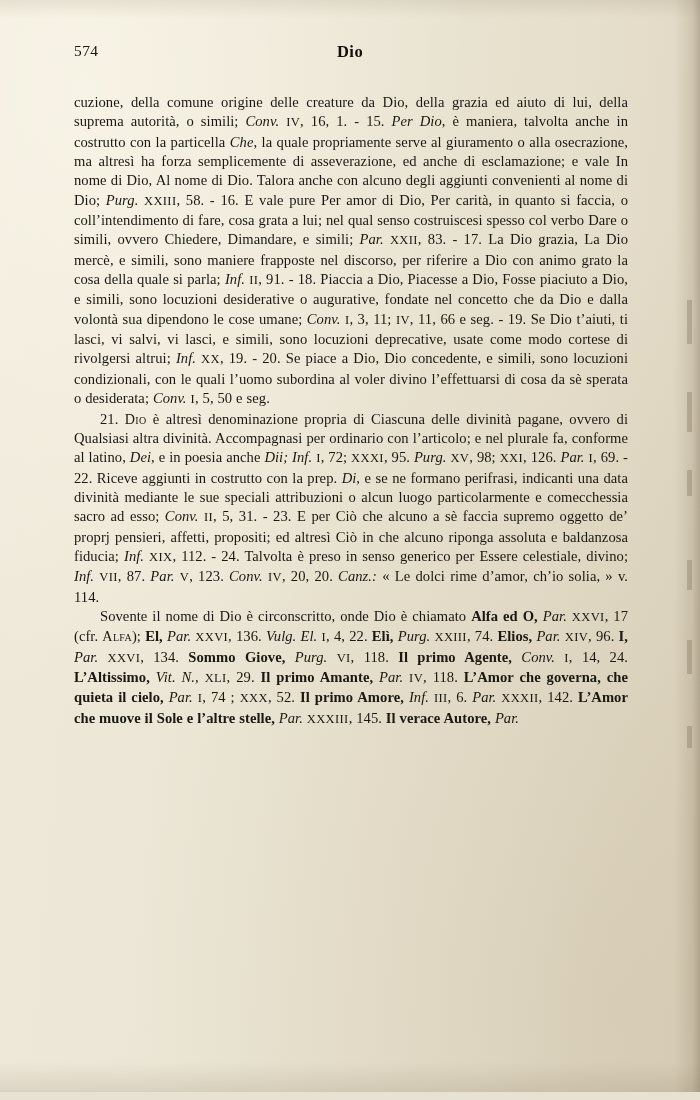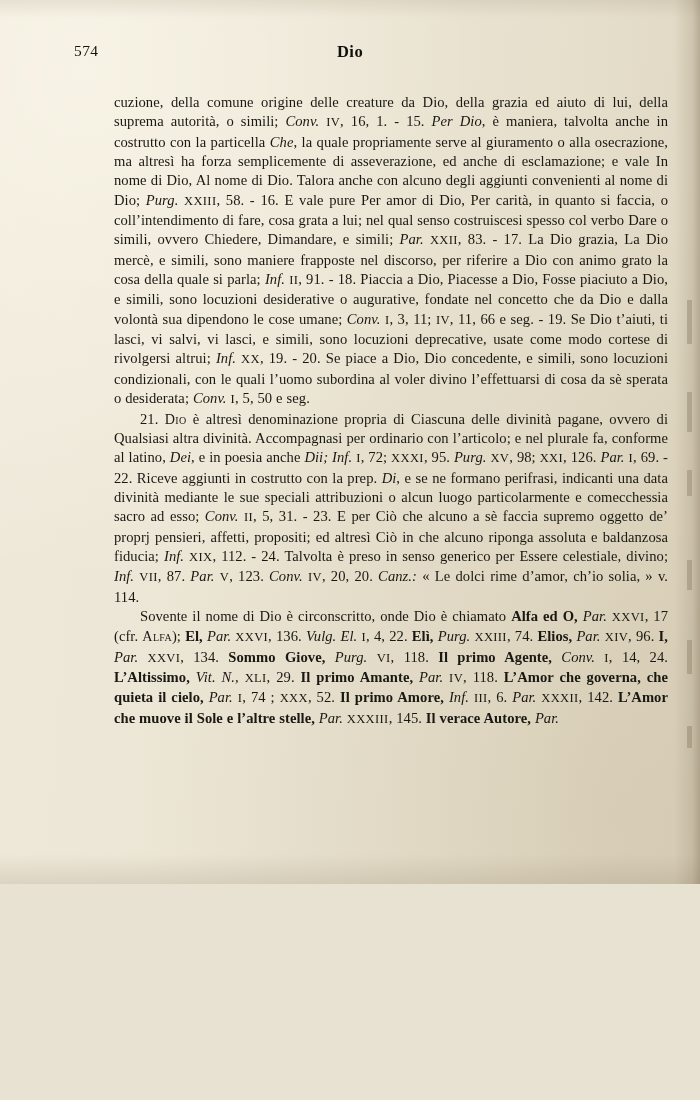"574" .sheet { height: 884px -> 1092px }
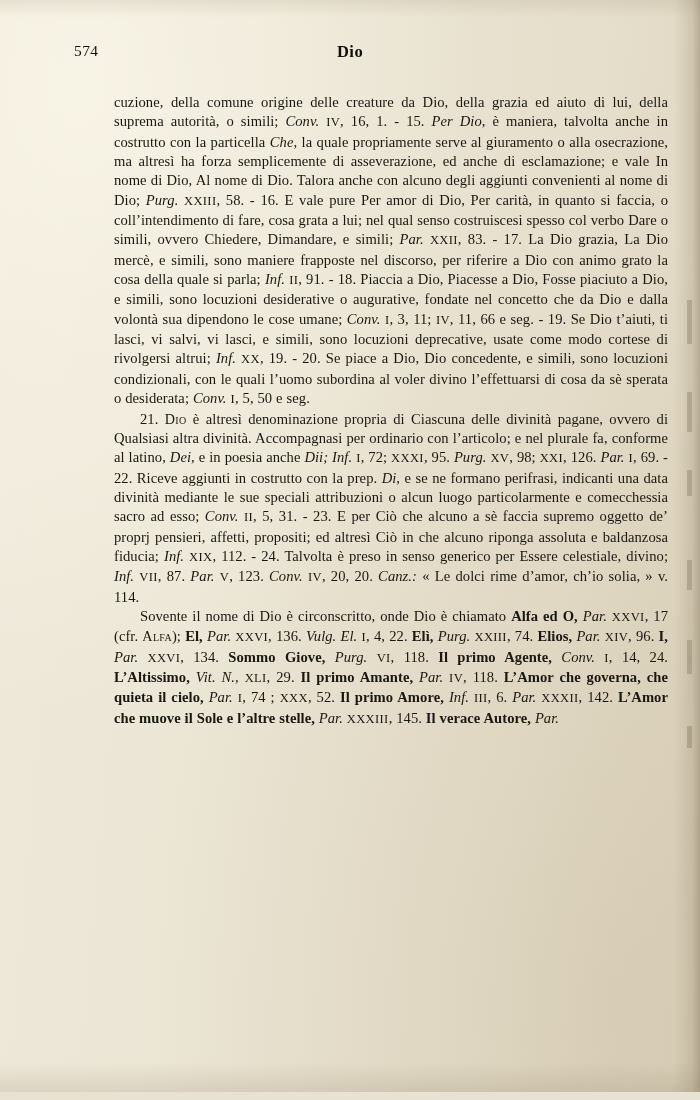"cuzione, della comune origine delle" .column { margin-left: 40px -> none }
